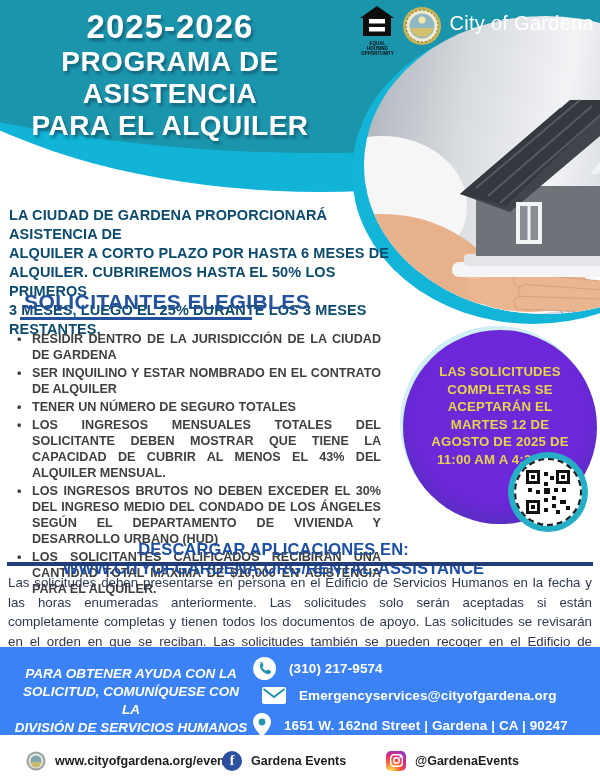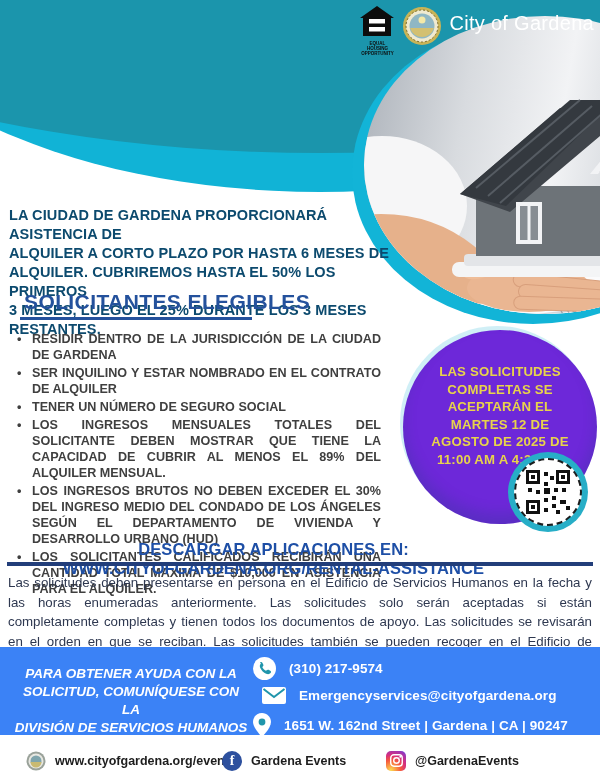"2025-2026" div.abs { html: none -> <div> <div>2025-2026</div> <div>PROGRAMA DE ASISTENCIA</div> <div>PARA EL ALQUILER</div> </div> }
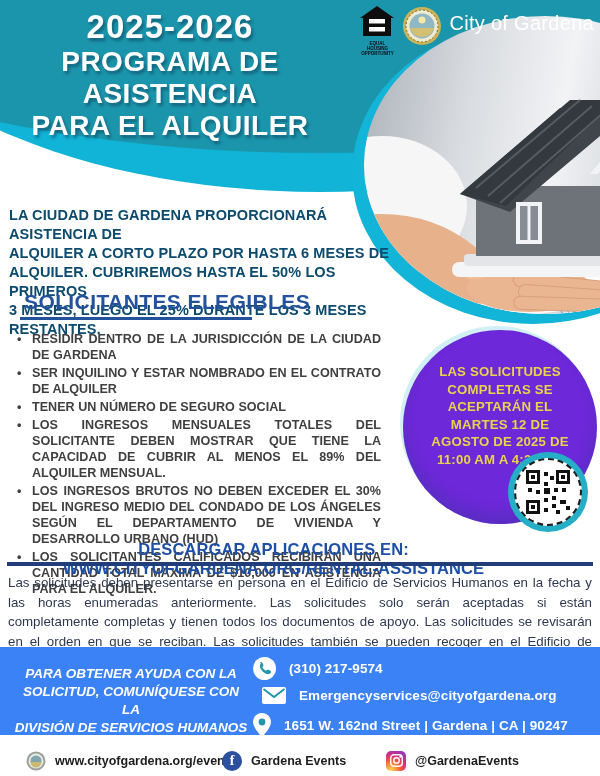"TENER UN NÚMERO DE SEGURO" li { text: SOCIAL -> TOTALES }
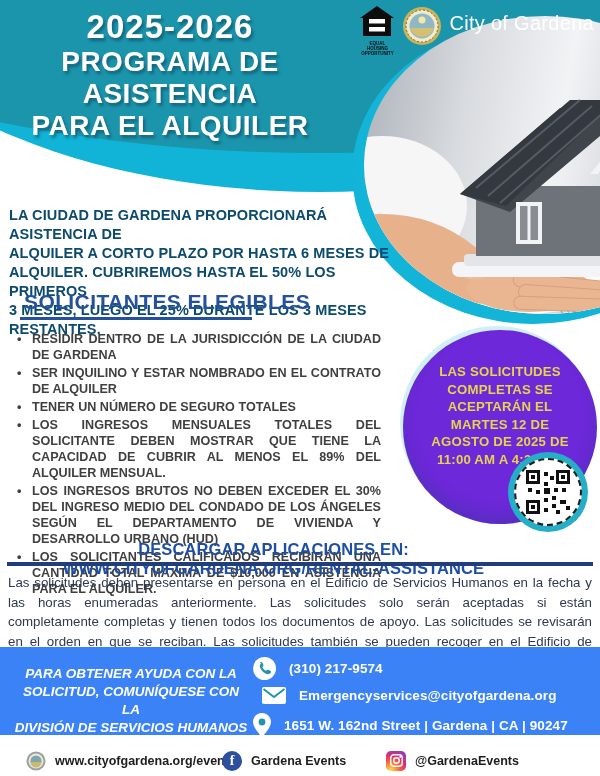"LOS INGRESOS MENSUALES TOTALES DEL" li { text: 89% -> 43% }
